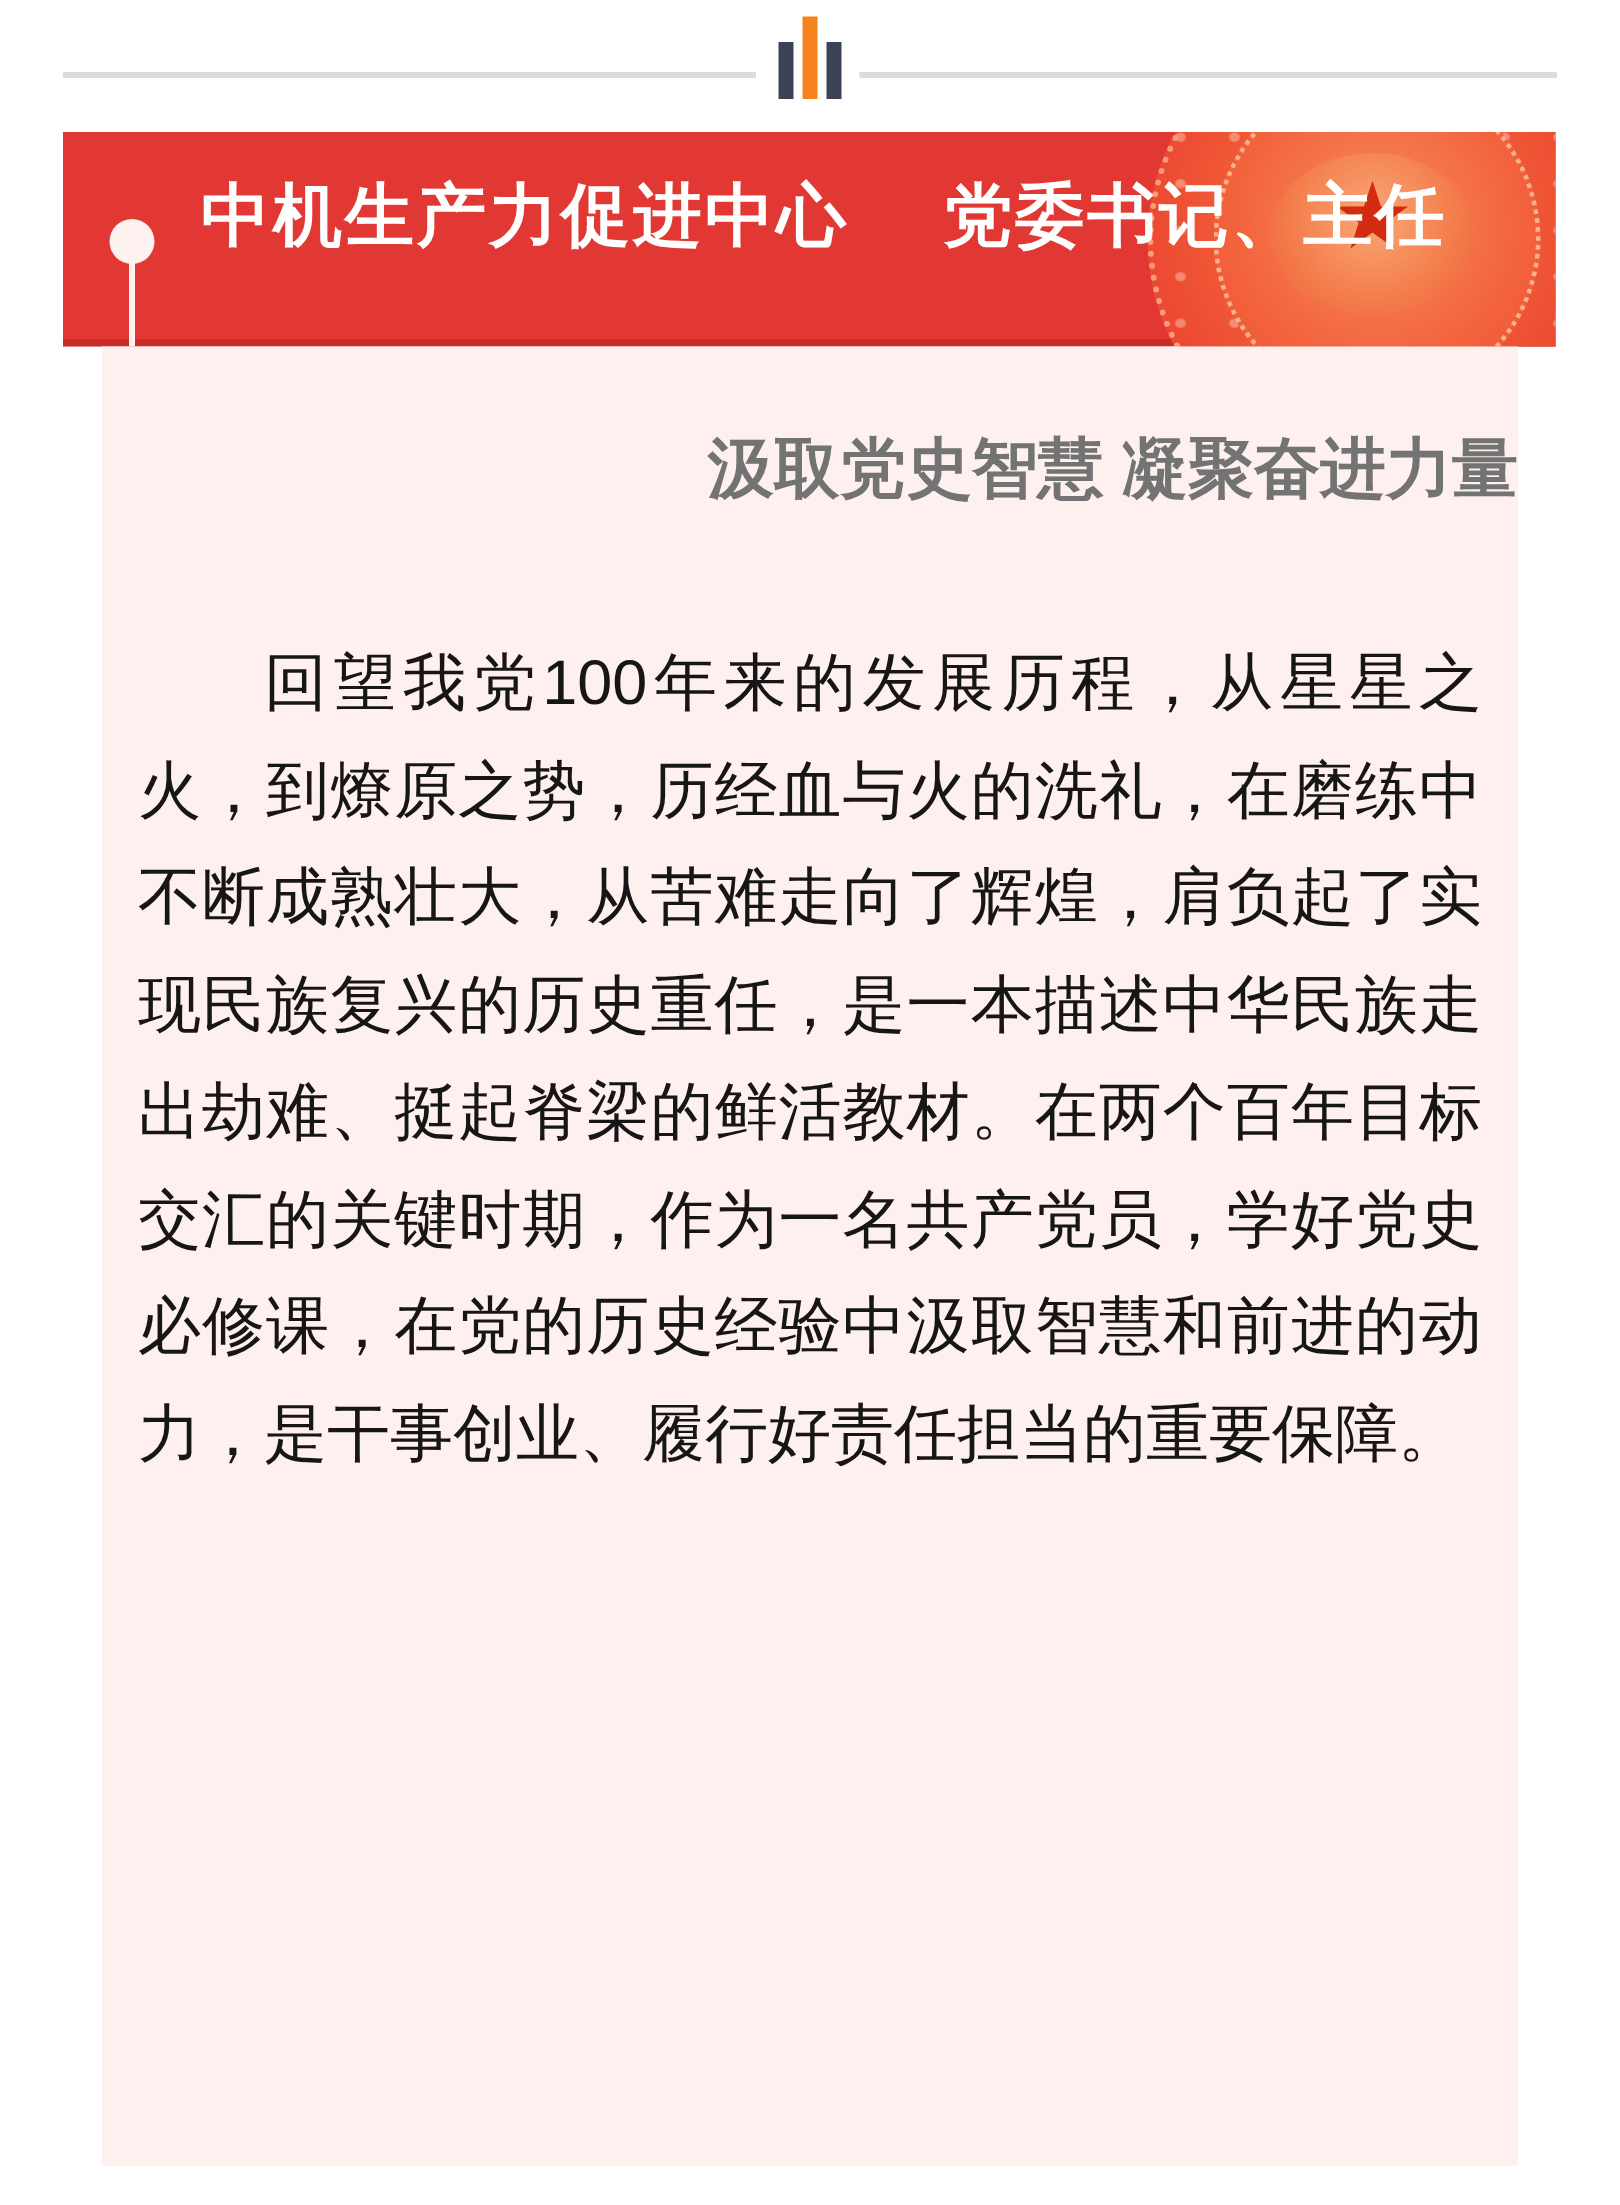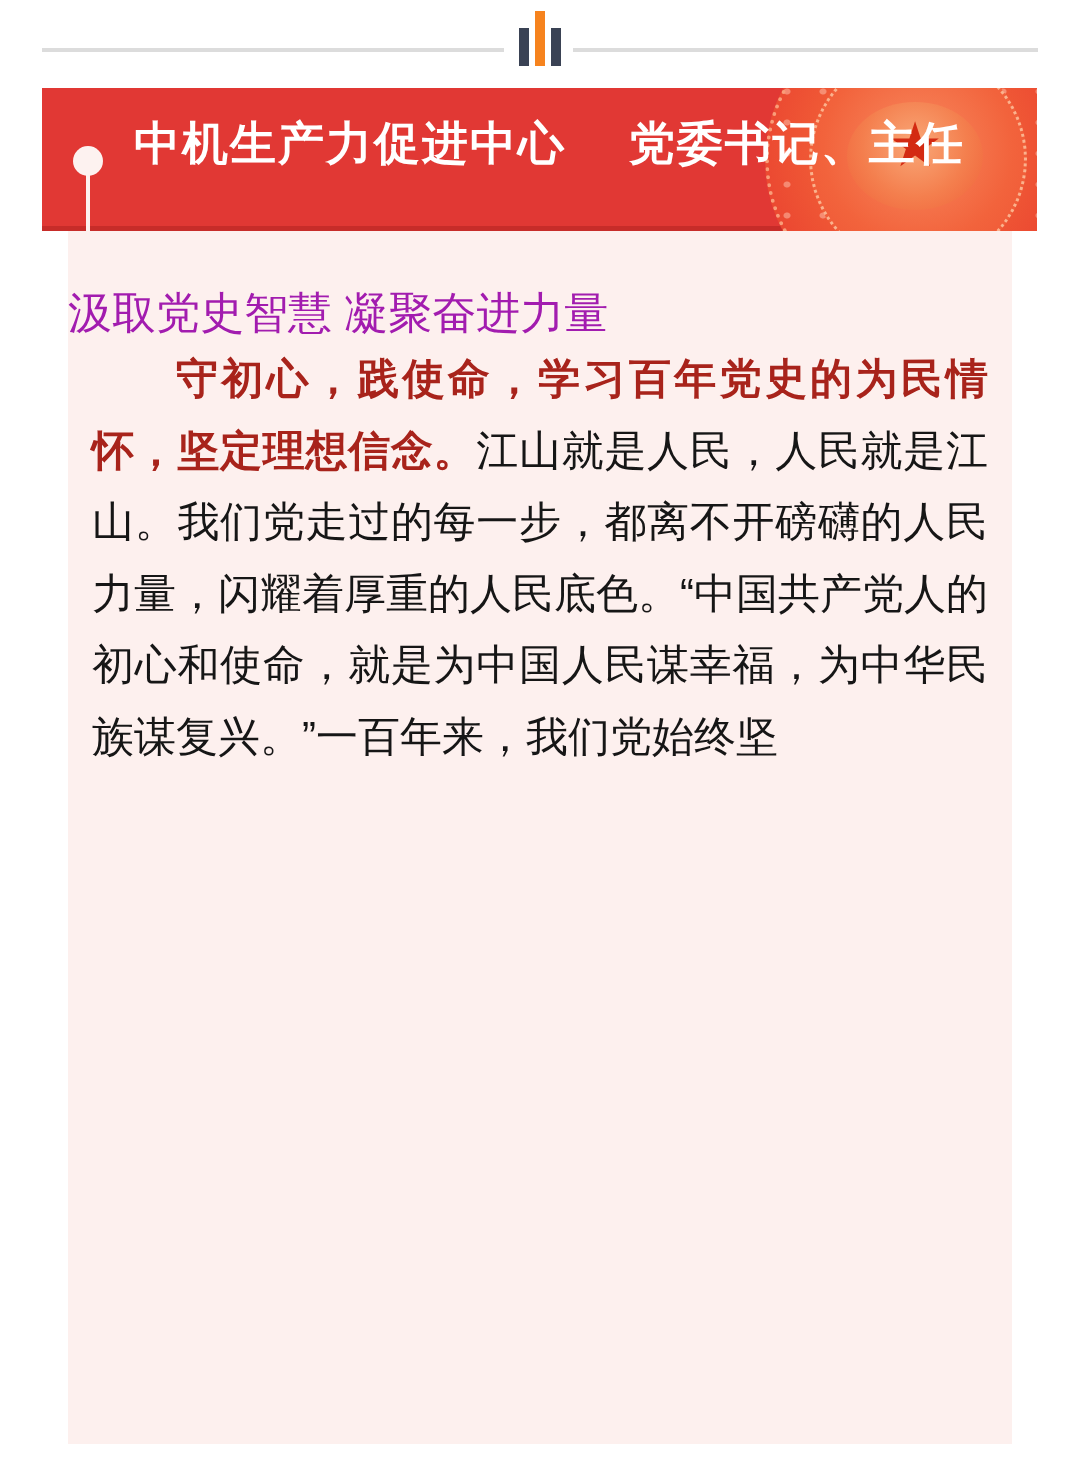"汲取党史智慧 凝聚奋进力量" .article-title { color: #a21caf -> #737373; font-weight: normal -> bold; text-align: left -> right }
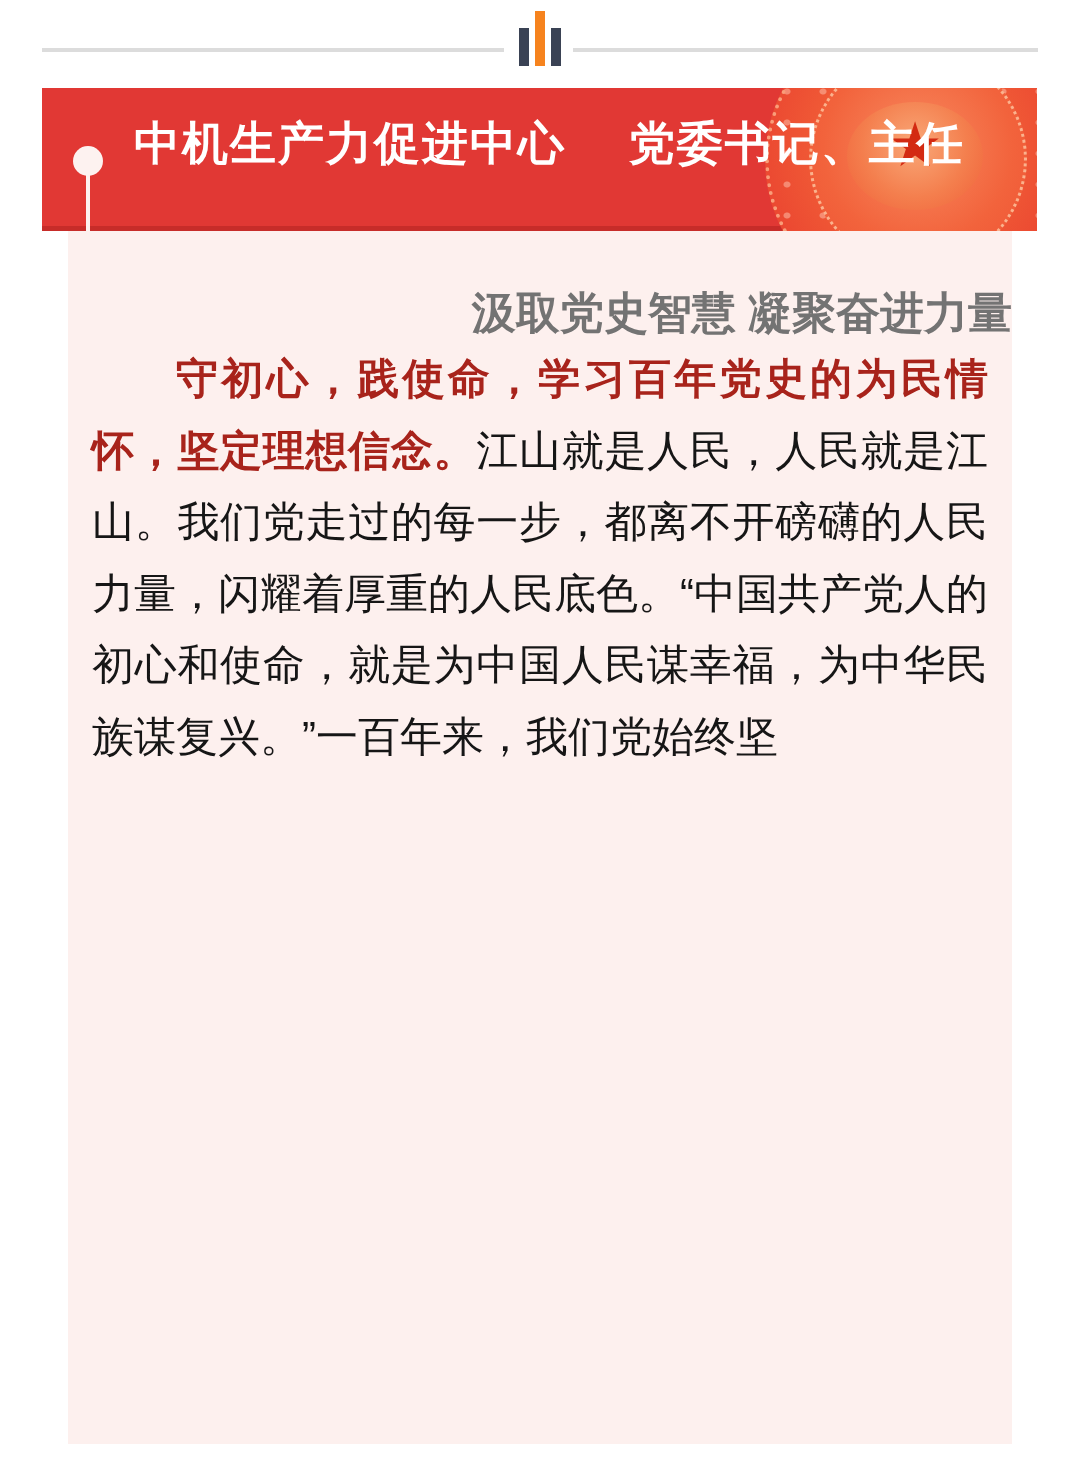"回望我党100年来的发展历程，从星星之火，到燎原之势，历经血与火的洗礼，在磨练中" p.first { html: none -> <p><span>回望我党100年来的发展历程，从星星之火，到燎原之势，历经血与火的洗礼，在磨练中不断成熟壮大，从苦难走向了辉煌，肩负起了实现民族复兴的历史重任，是一本描述中华民族走出劫难、挺起脊梁的鲜活教材。在两个百年目标交汇的关键时期，作为一名共产党员，学好党史必修课，在党的历史经验中汲取智慧和前进的动力，是干事创业、履行好责任担当的重要保障。</span></p> }
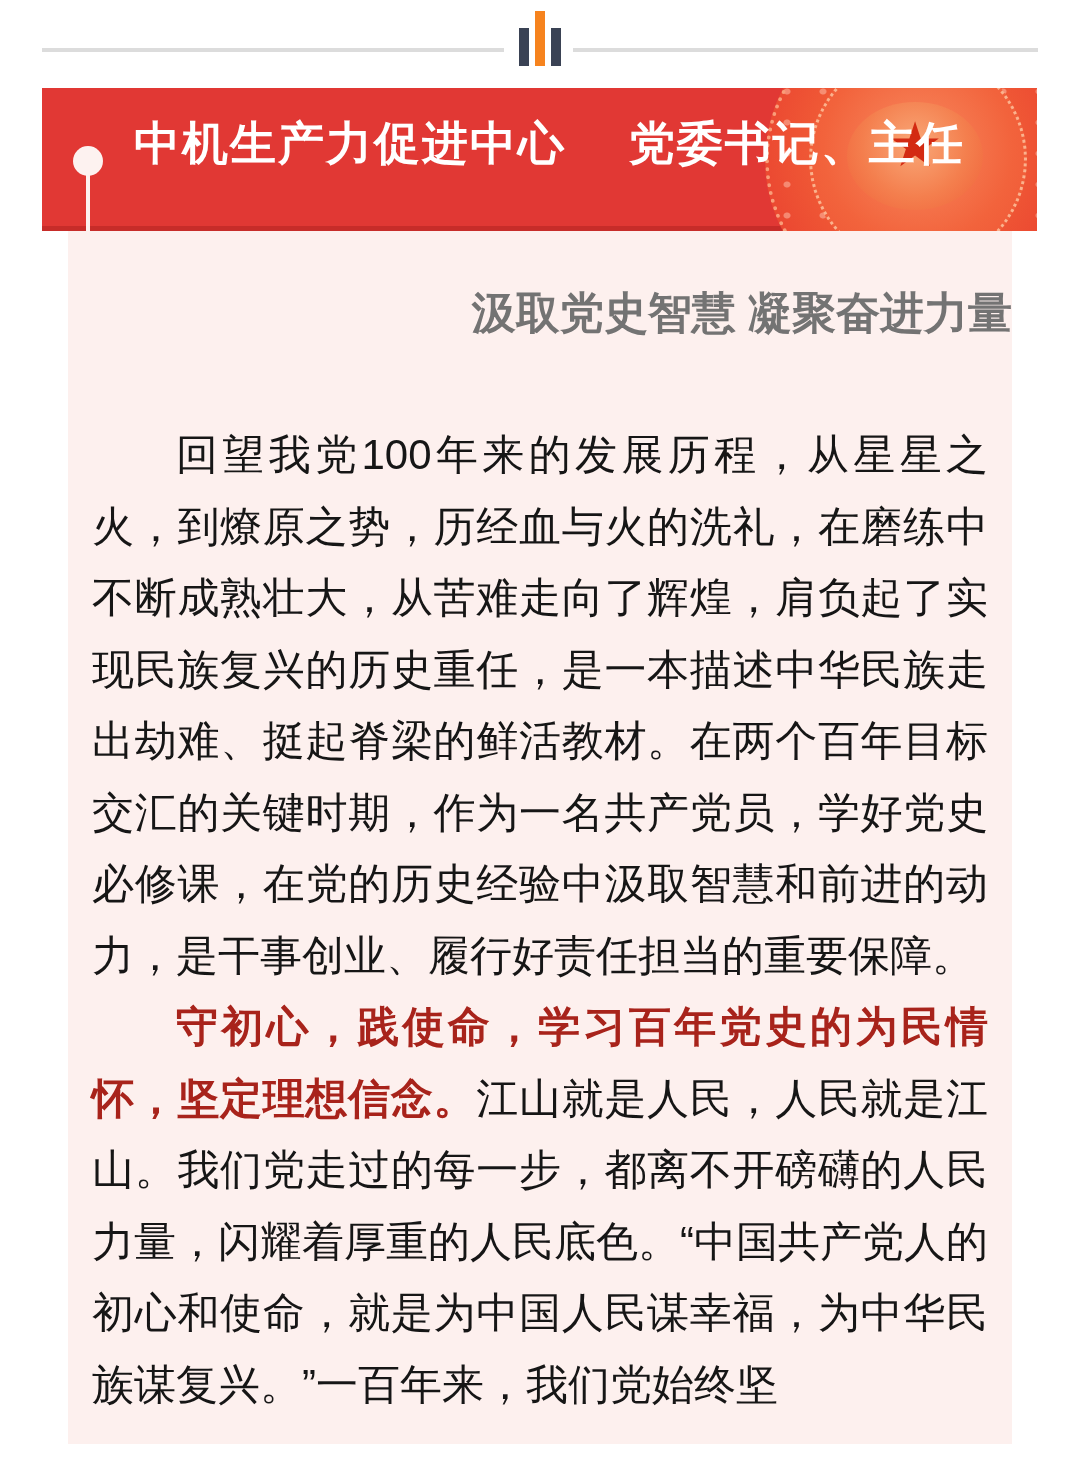"守初心，践使命，学习百年党史的为民情怀，坚定理想信念。江山就是人民，人民就是江山" p { html: <p><span>守初心，践使命，学习百年党史的为民情怀，坚定理想信念。</span><span>江山就是人民，人民就是江山。我们党走过的每一步，都离不开磅礴的人民力量，闪耀着厚重的人民底色。“中国共产党人的初心和使命，就是为中国人民谋幸福，为中华民族谋复兴。”一百年来，我们党始终坚</span></p> -> none }
